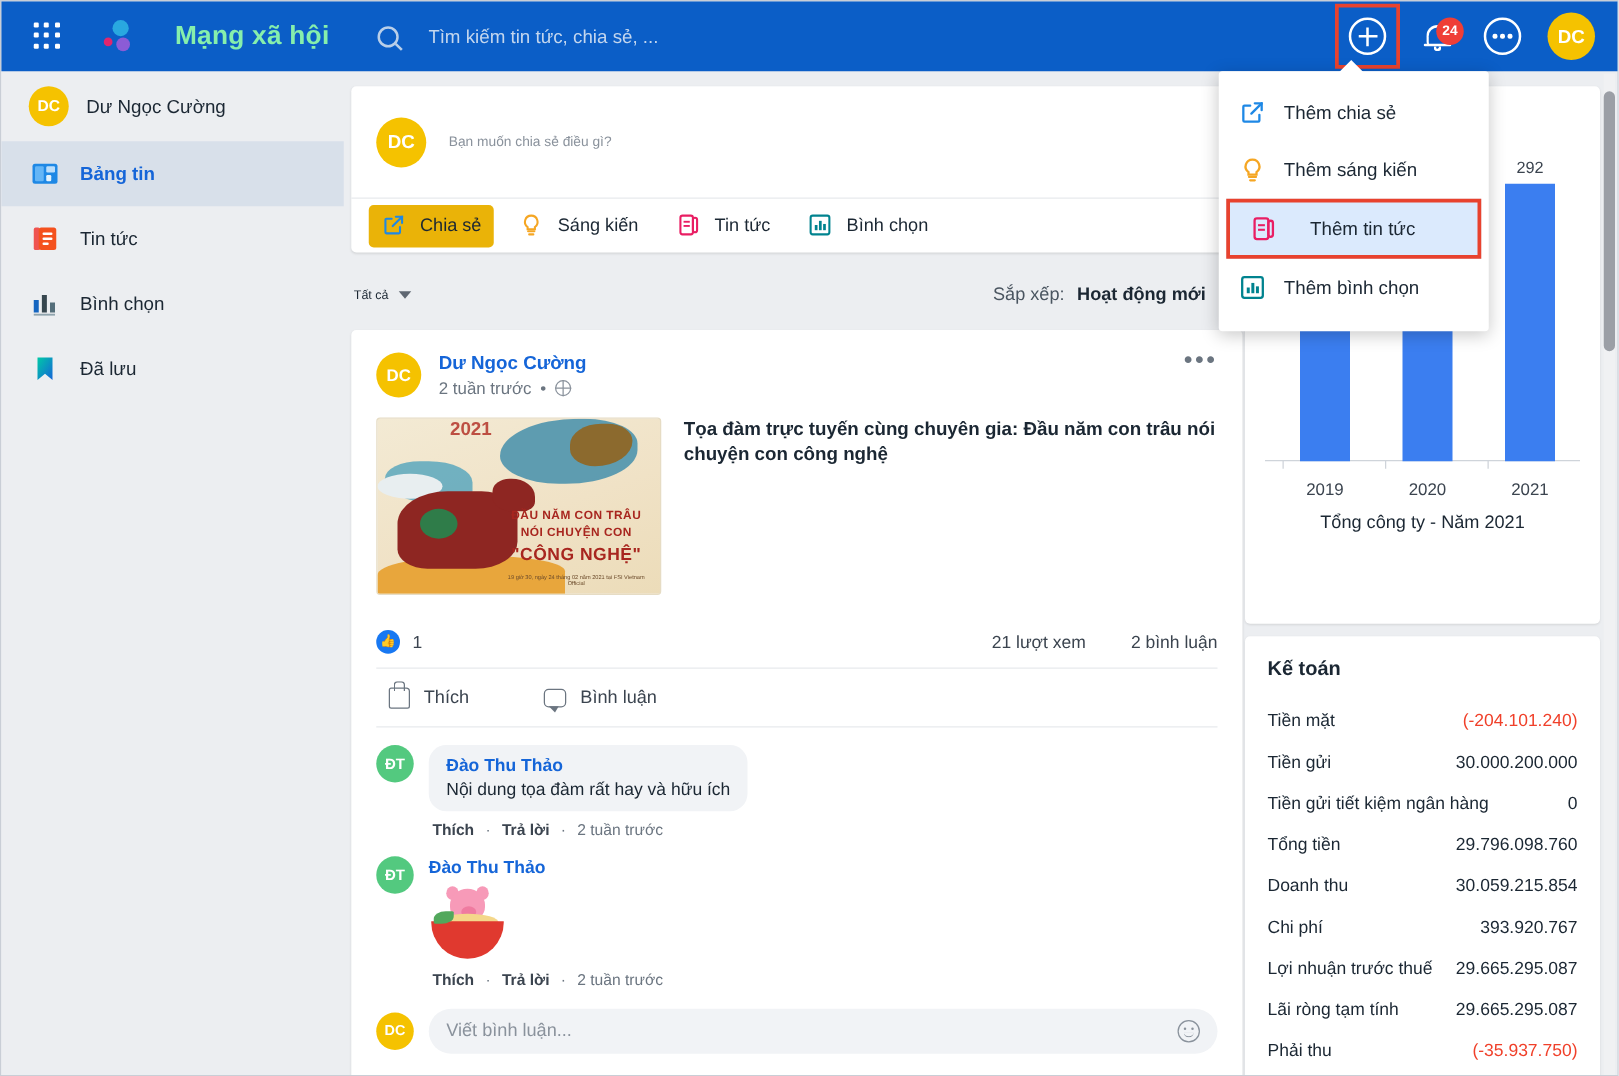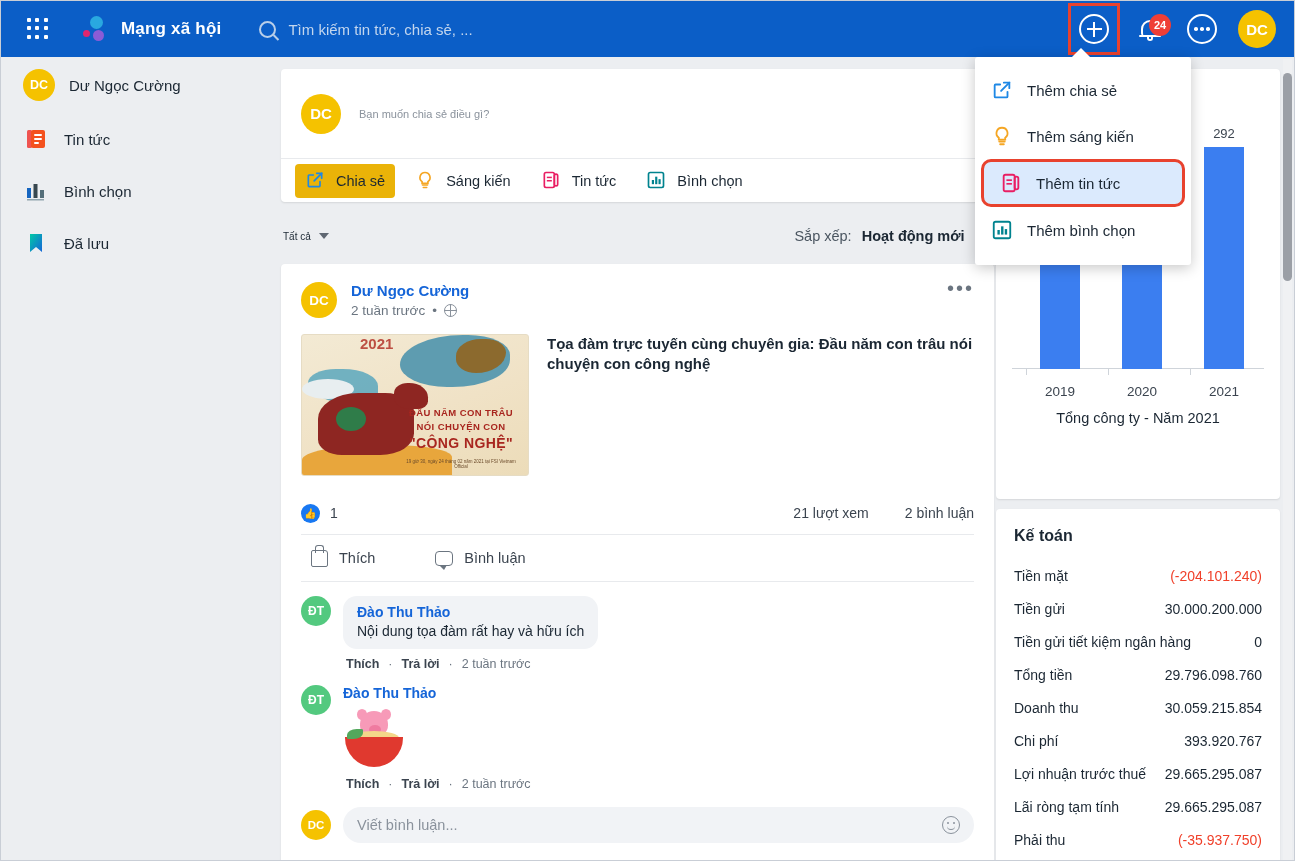"Mạng xã hội" .brand-title { color: #ffffff -> #86efac; font-size: 17px -> 21px; margin-left: 8px -> 27px }
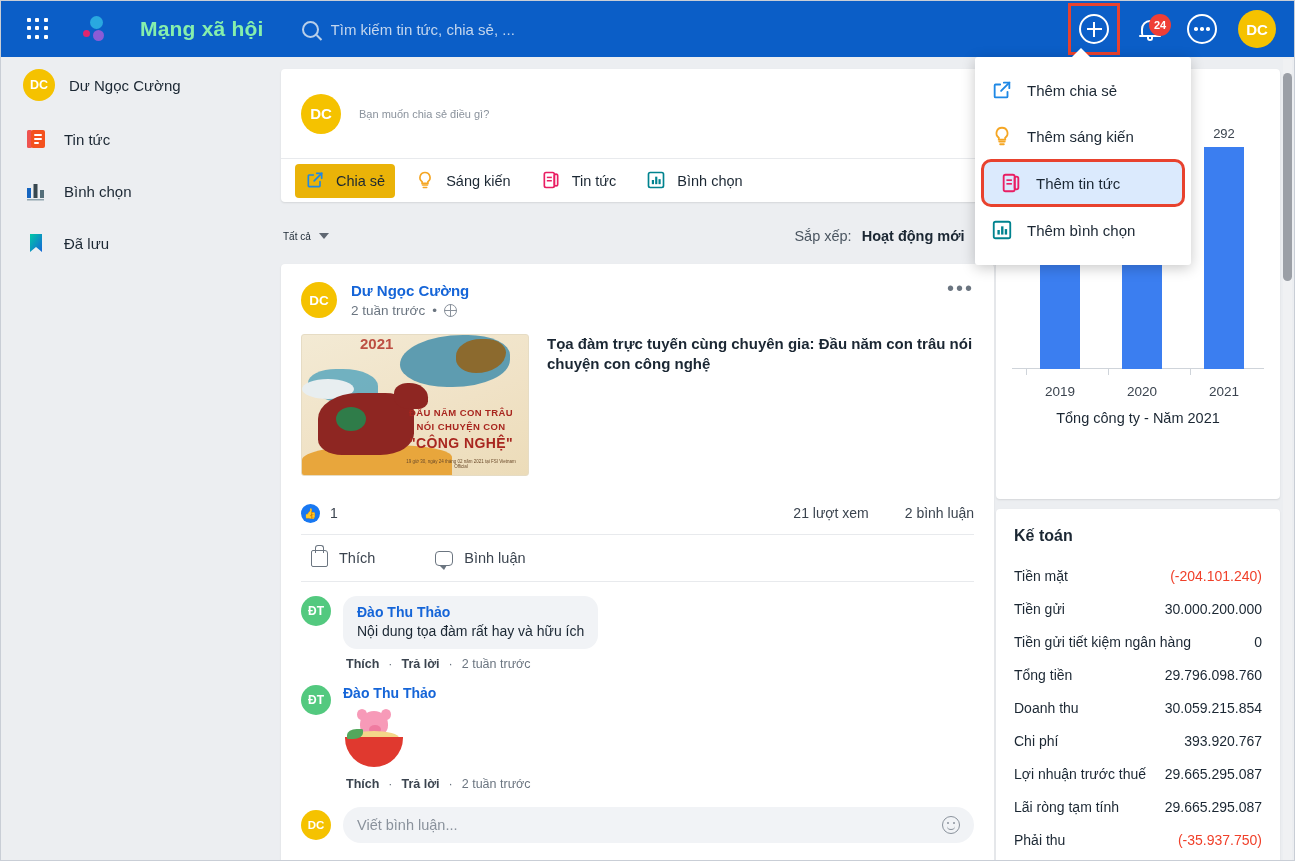"Tìm kiếm tin tức, chia" .search-wrap { gap: none -> 12px }
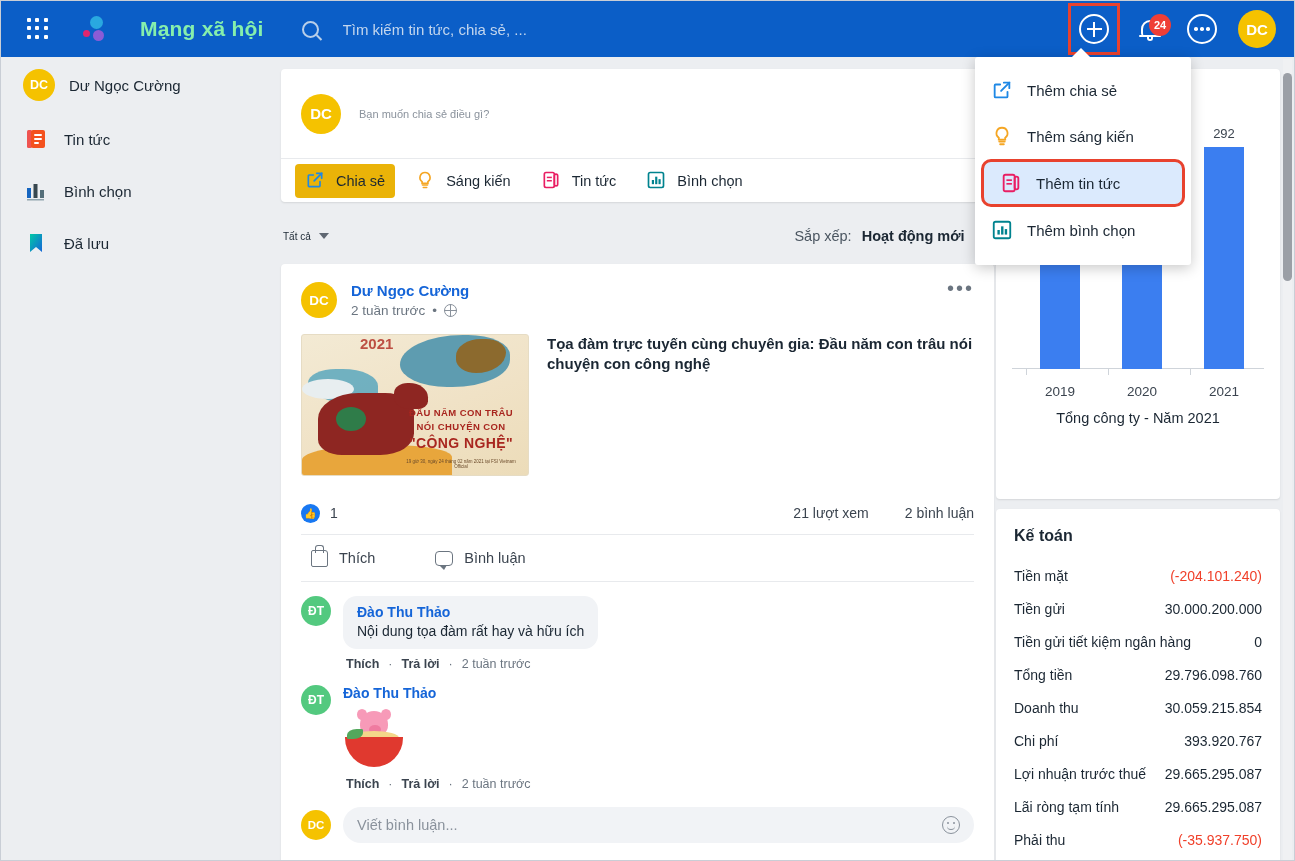"Bảng tin" div.side-item { html: none -> <div> <span> <svg> <rect></rect> <rect></rect> <rect></rect> <rect></rect> </svg> </span> <span>Bảng tin</span> </div> }
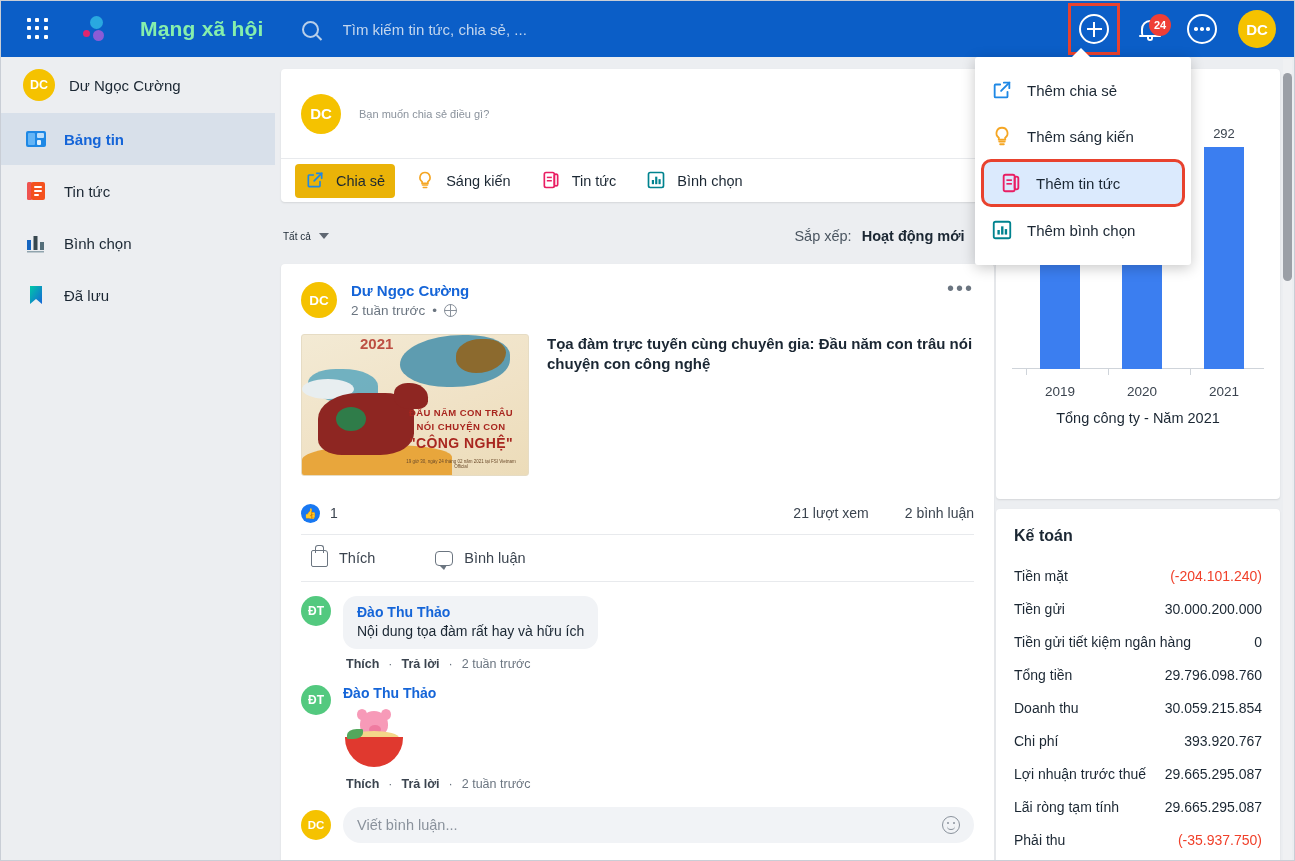"Thêm tin tức" .menu-item.active { border-radius: 10px -> 0; gap: none -> 12px }
